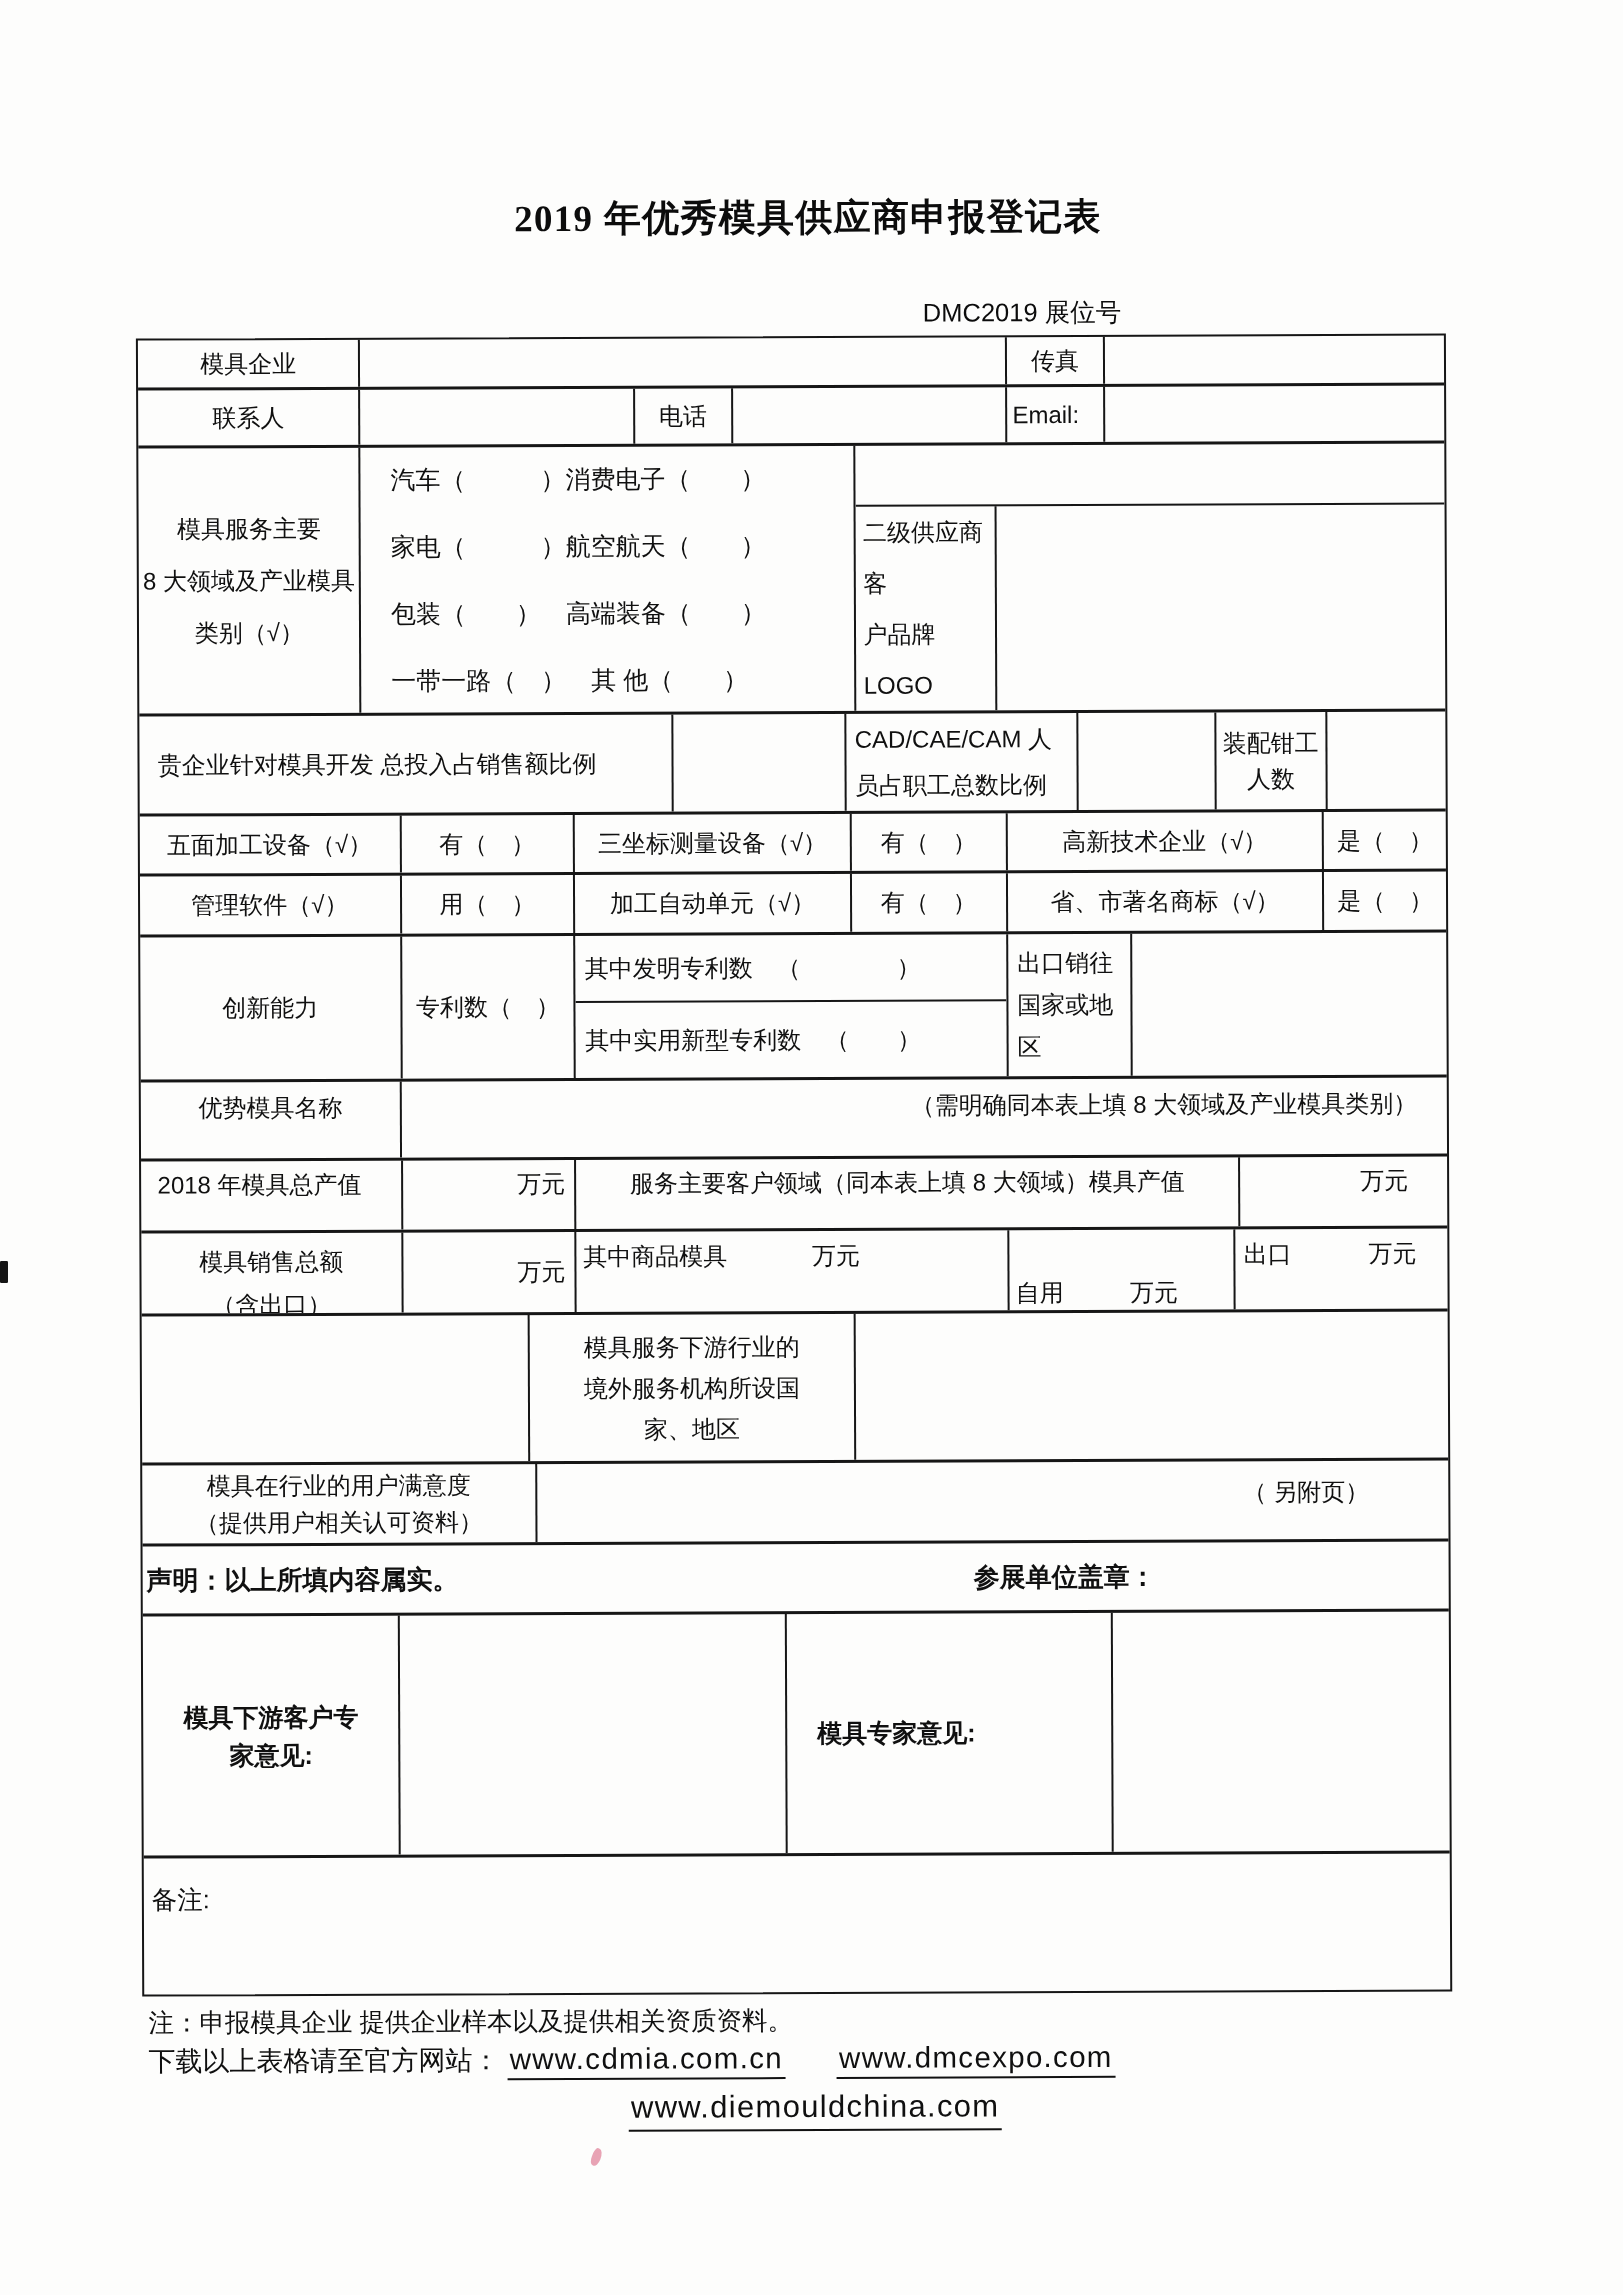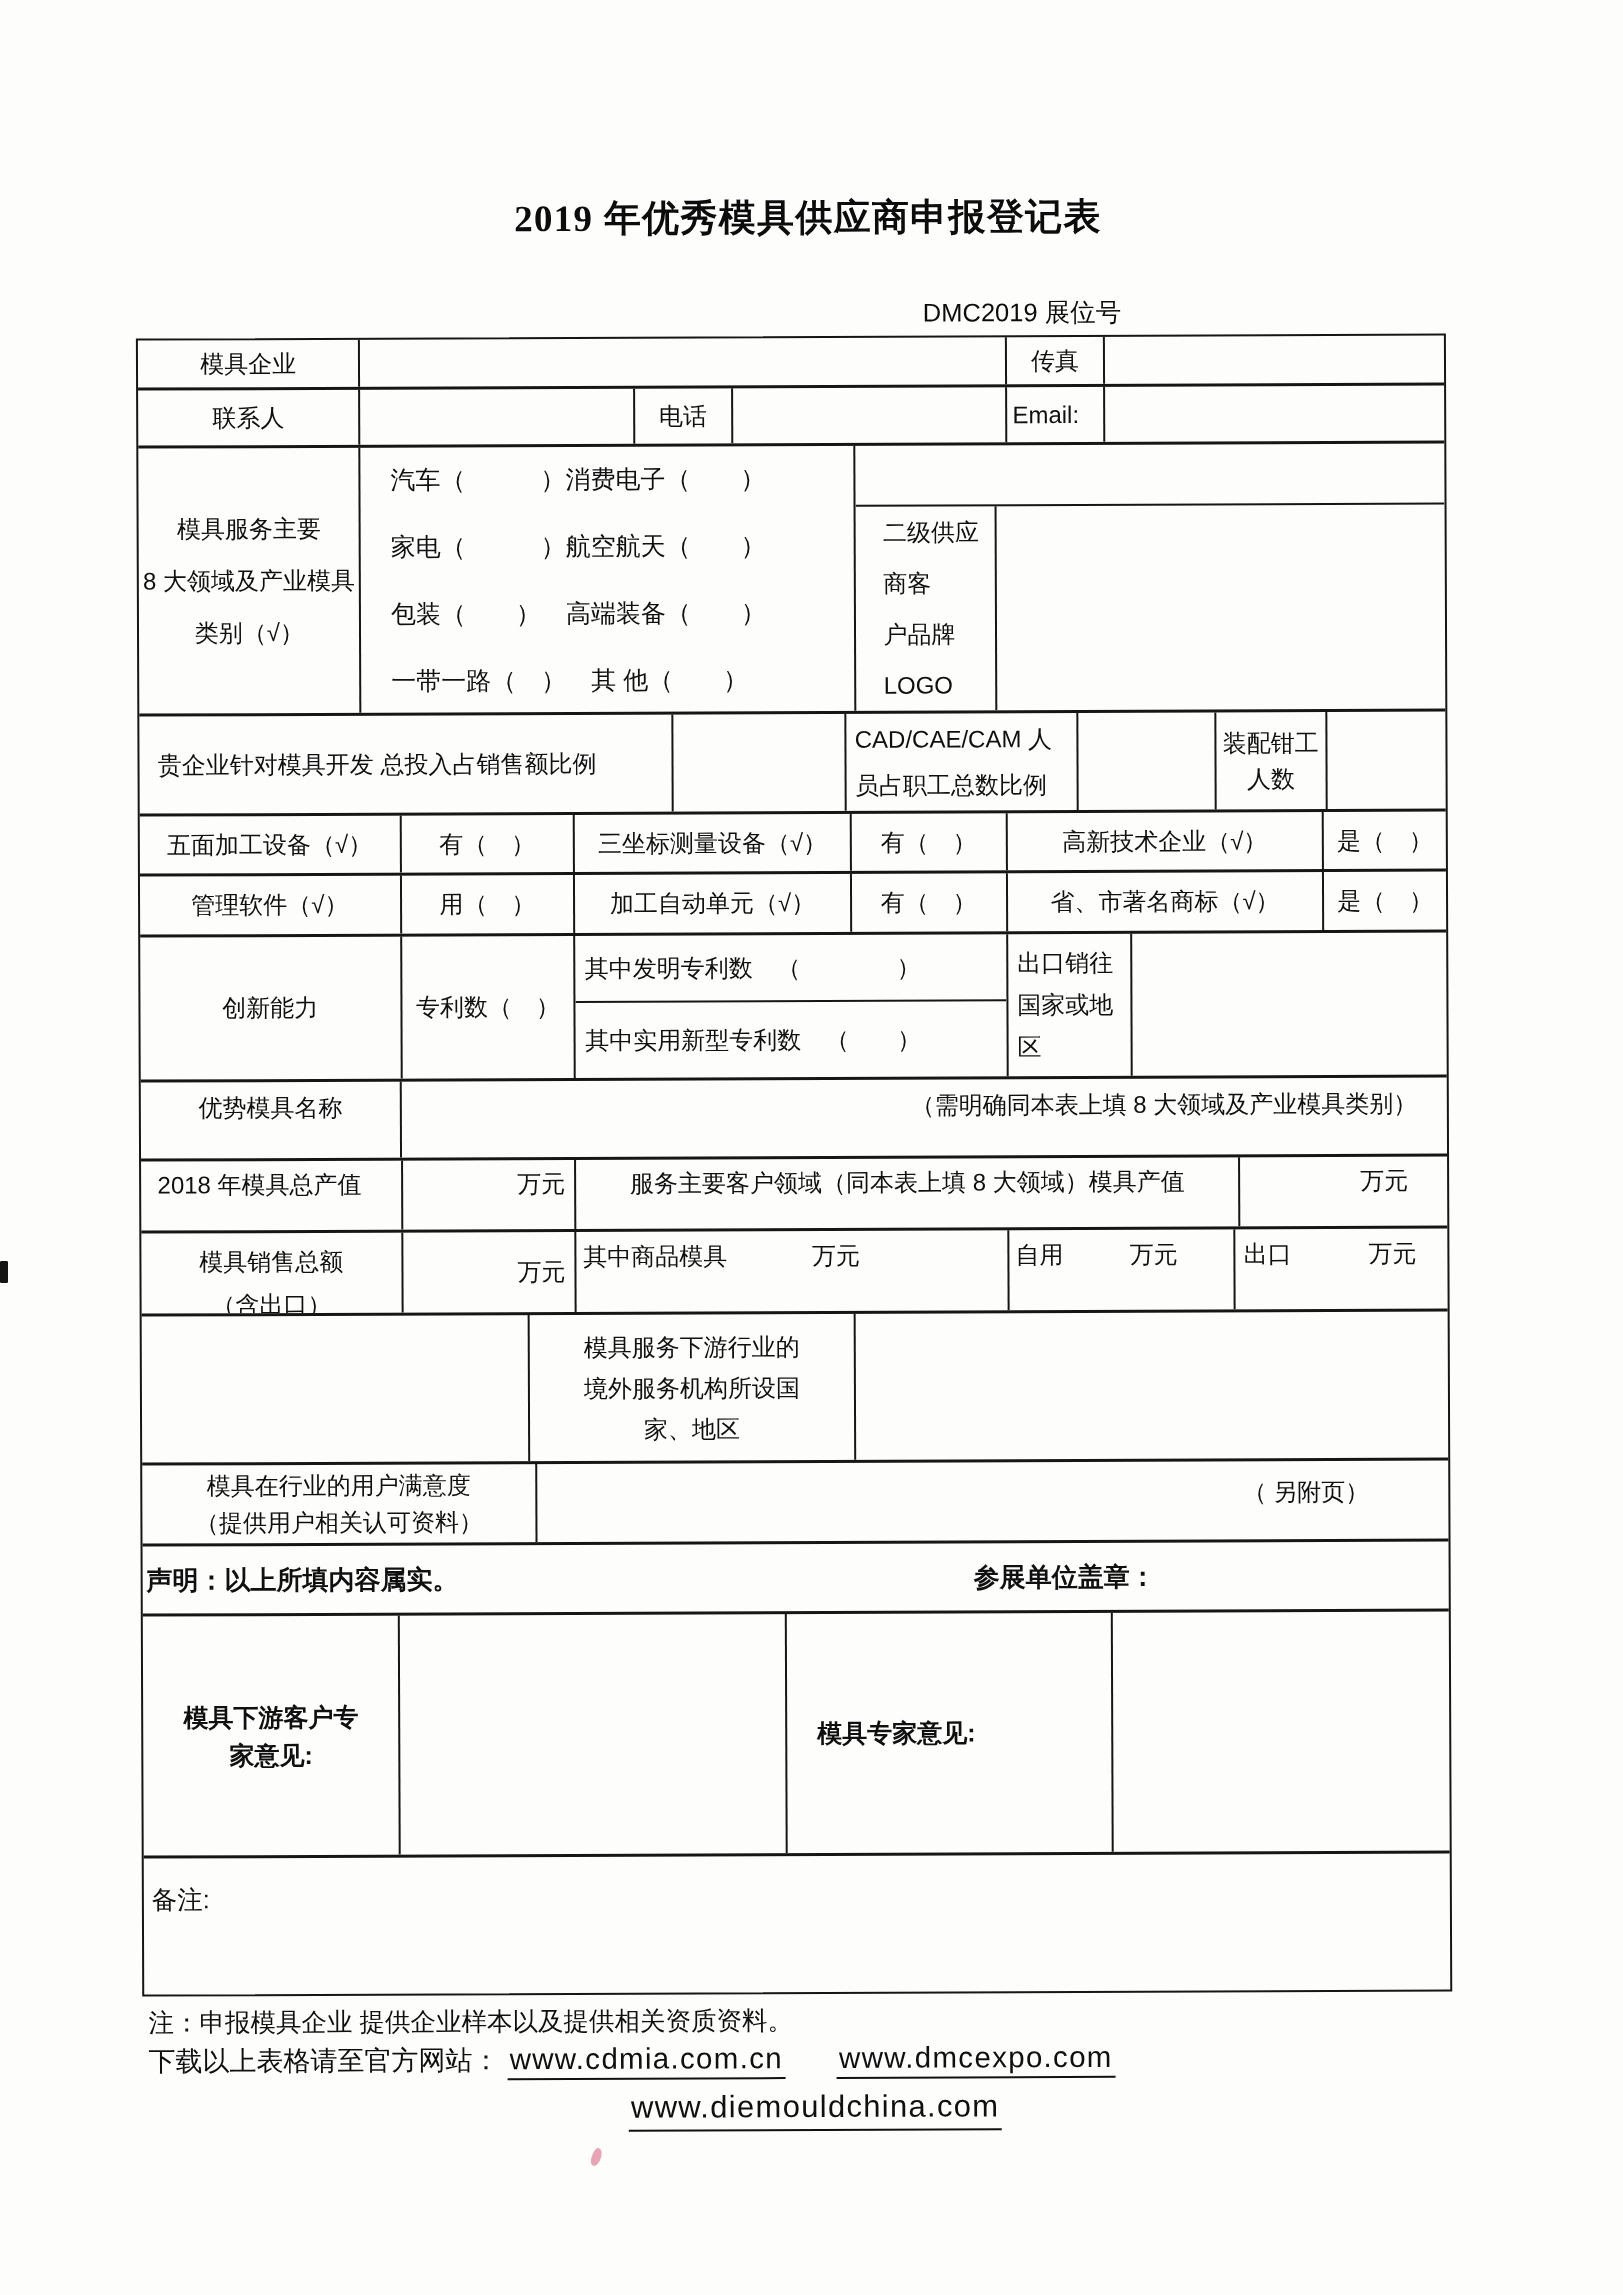"二级供应商客" div.c { padding-left: 27px -> 7px }
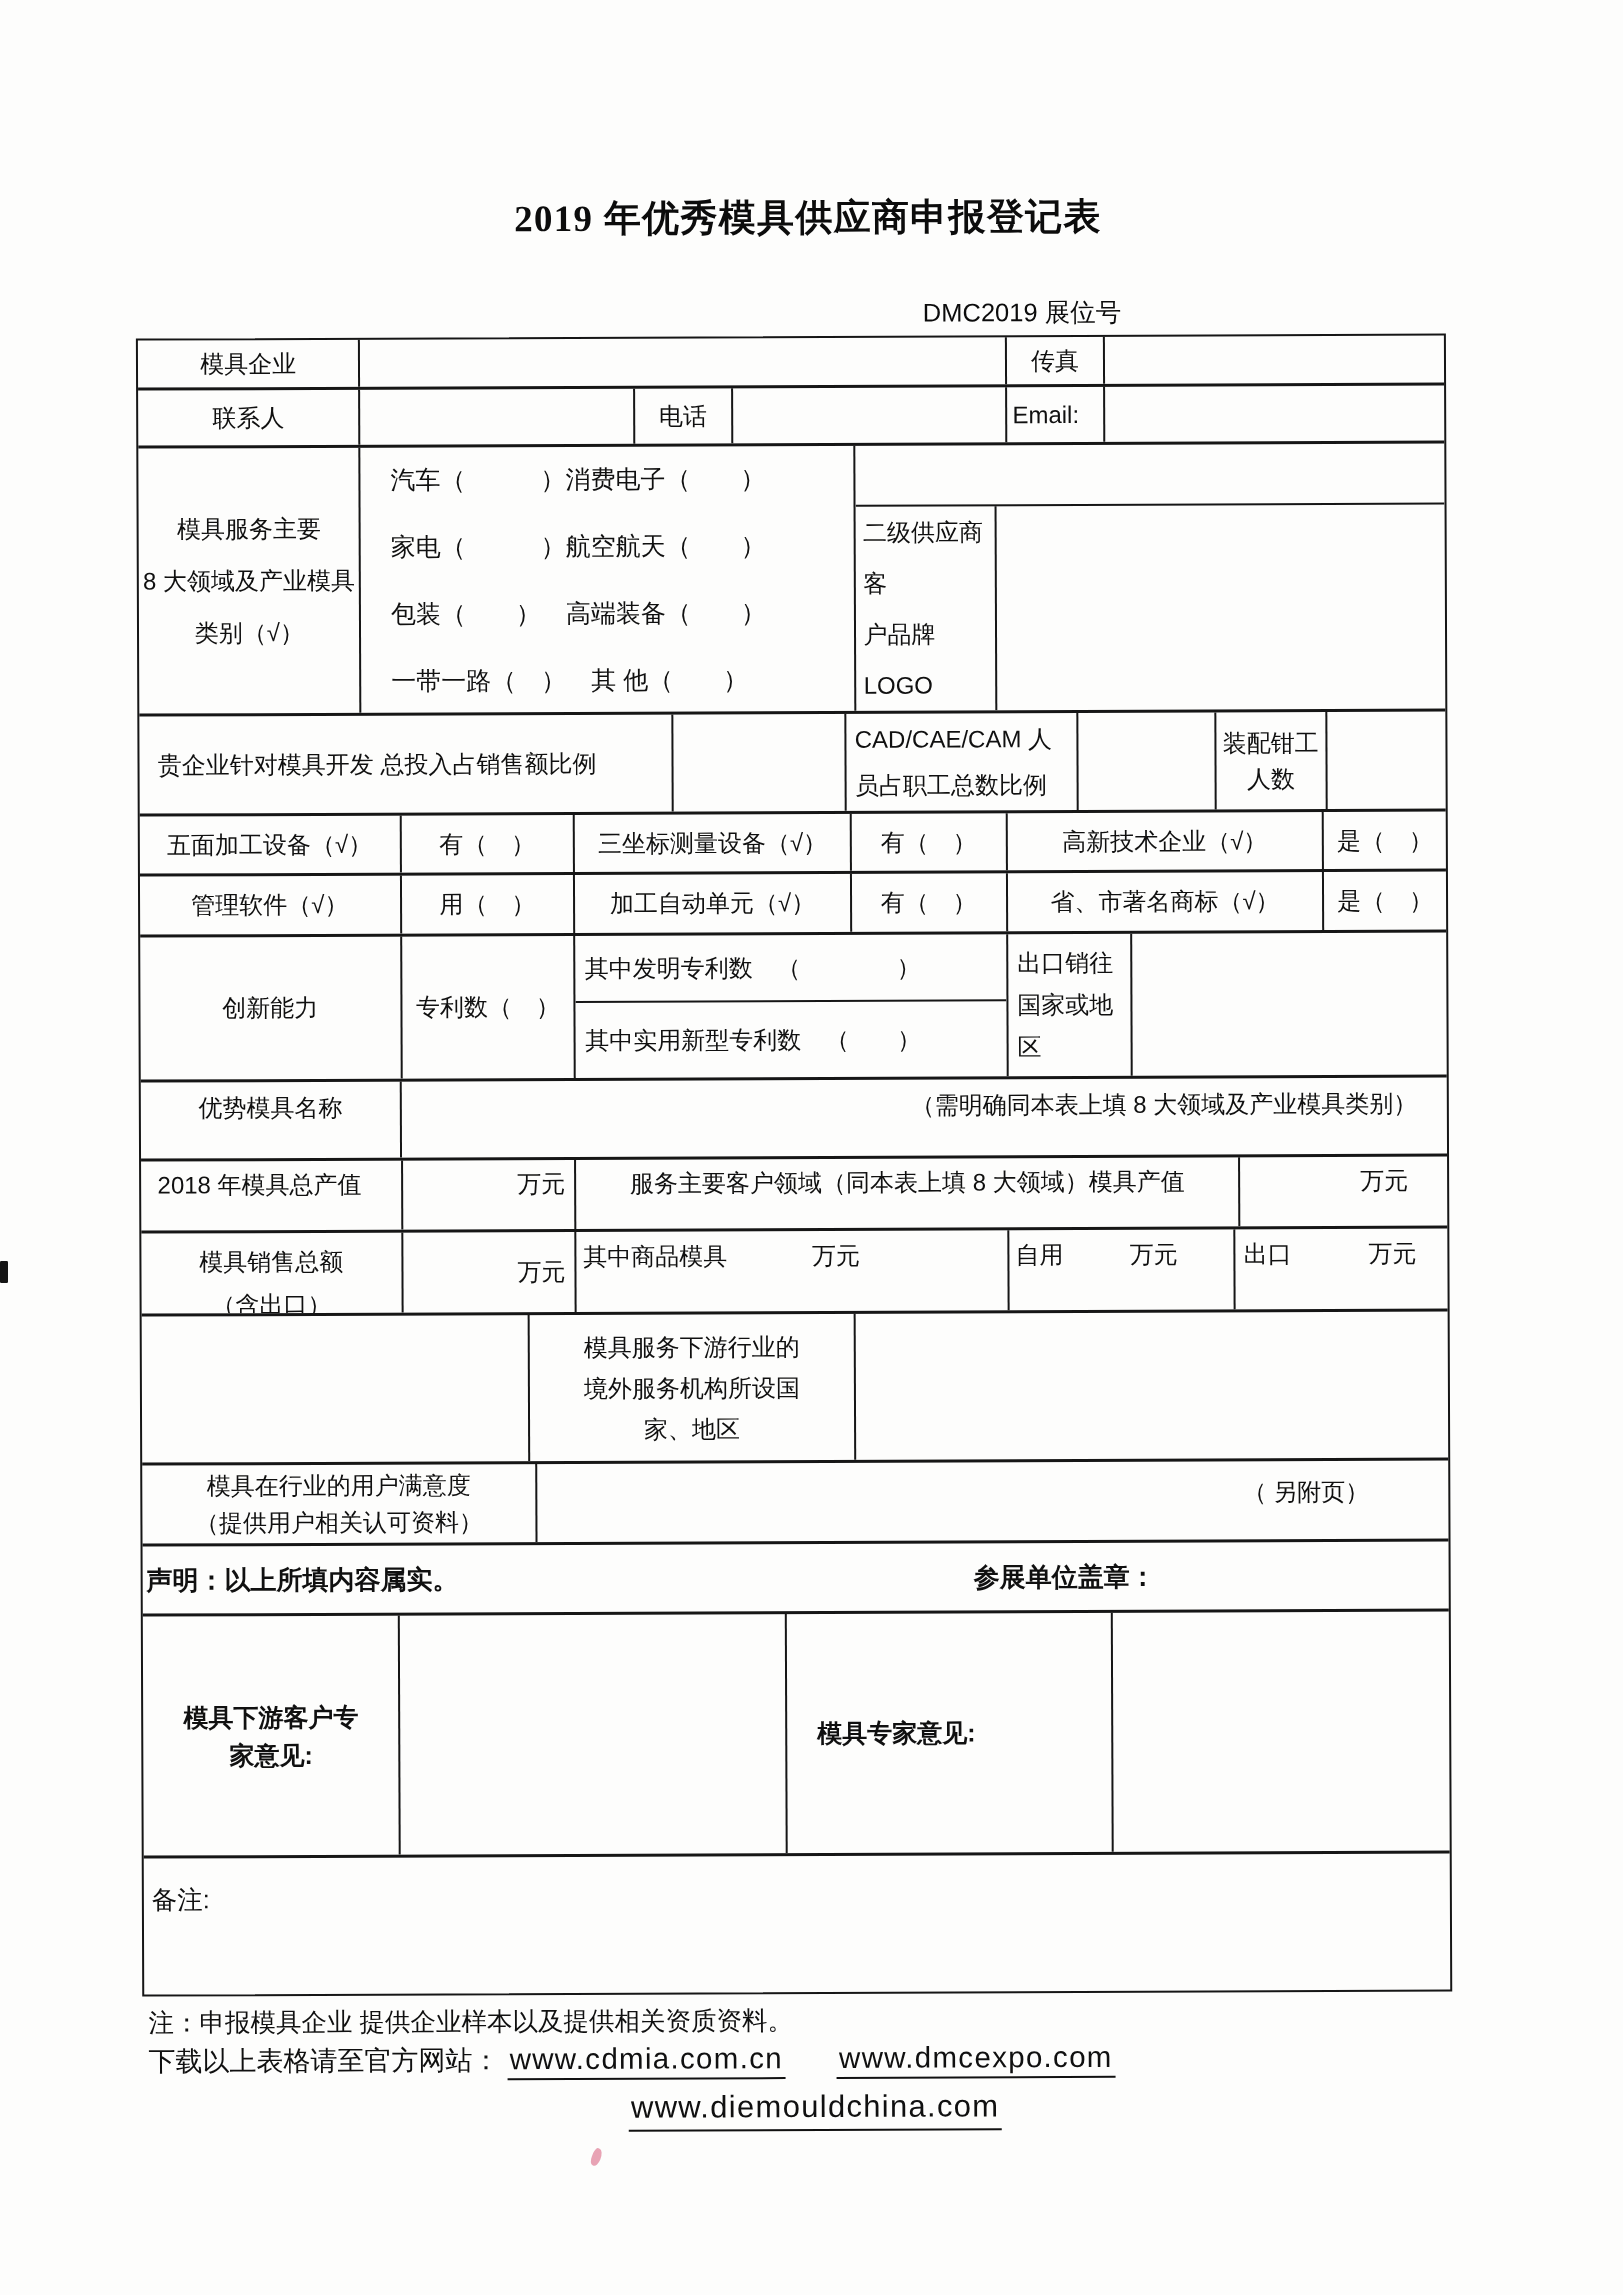"自用" div.c { align-items: flex-start -> flex-end }
